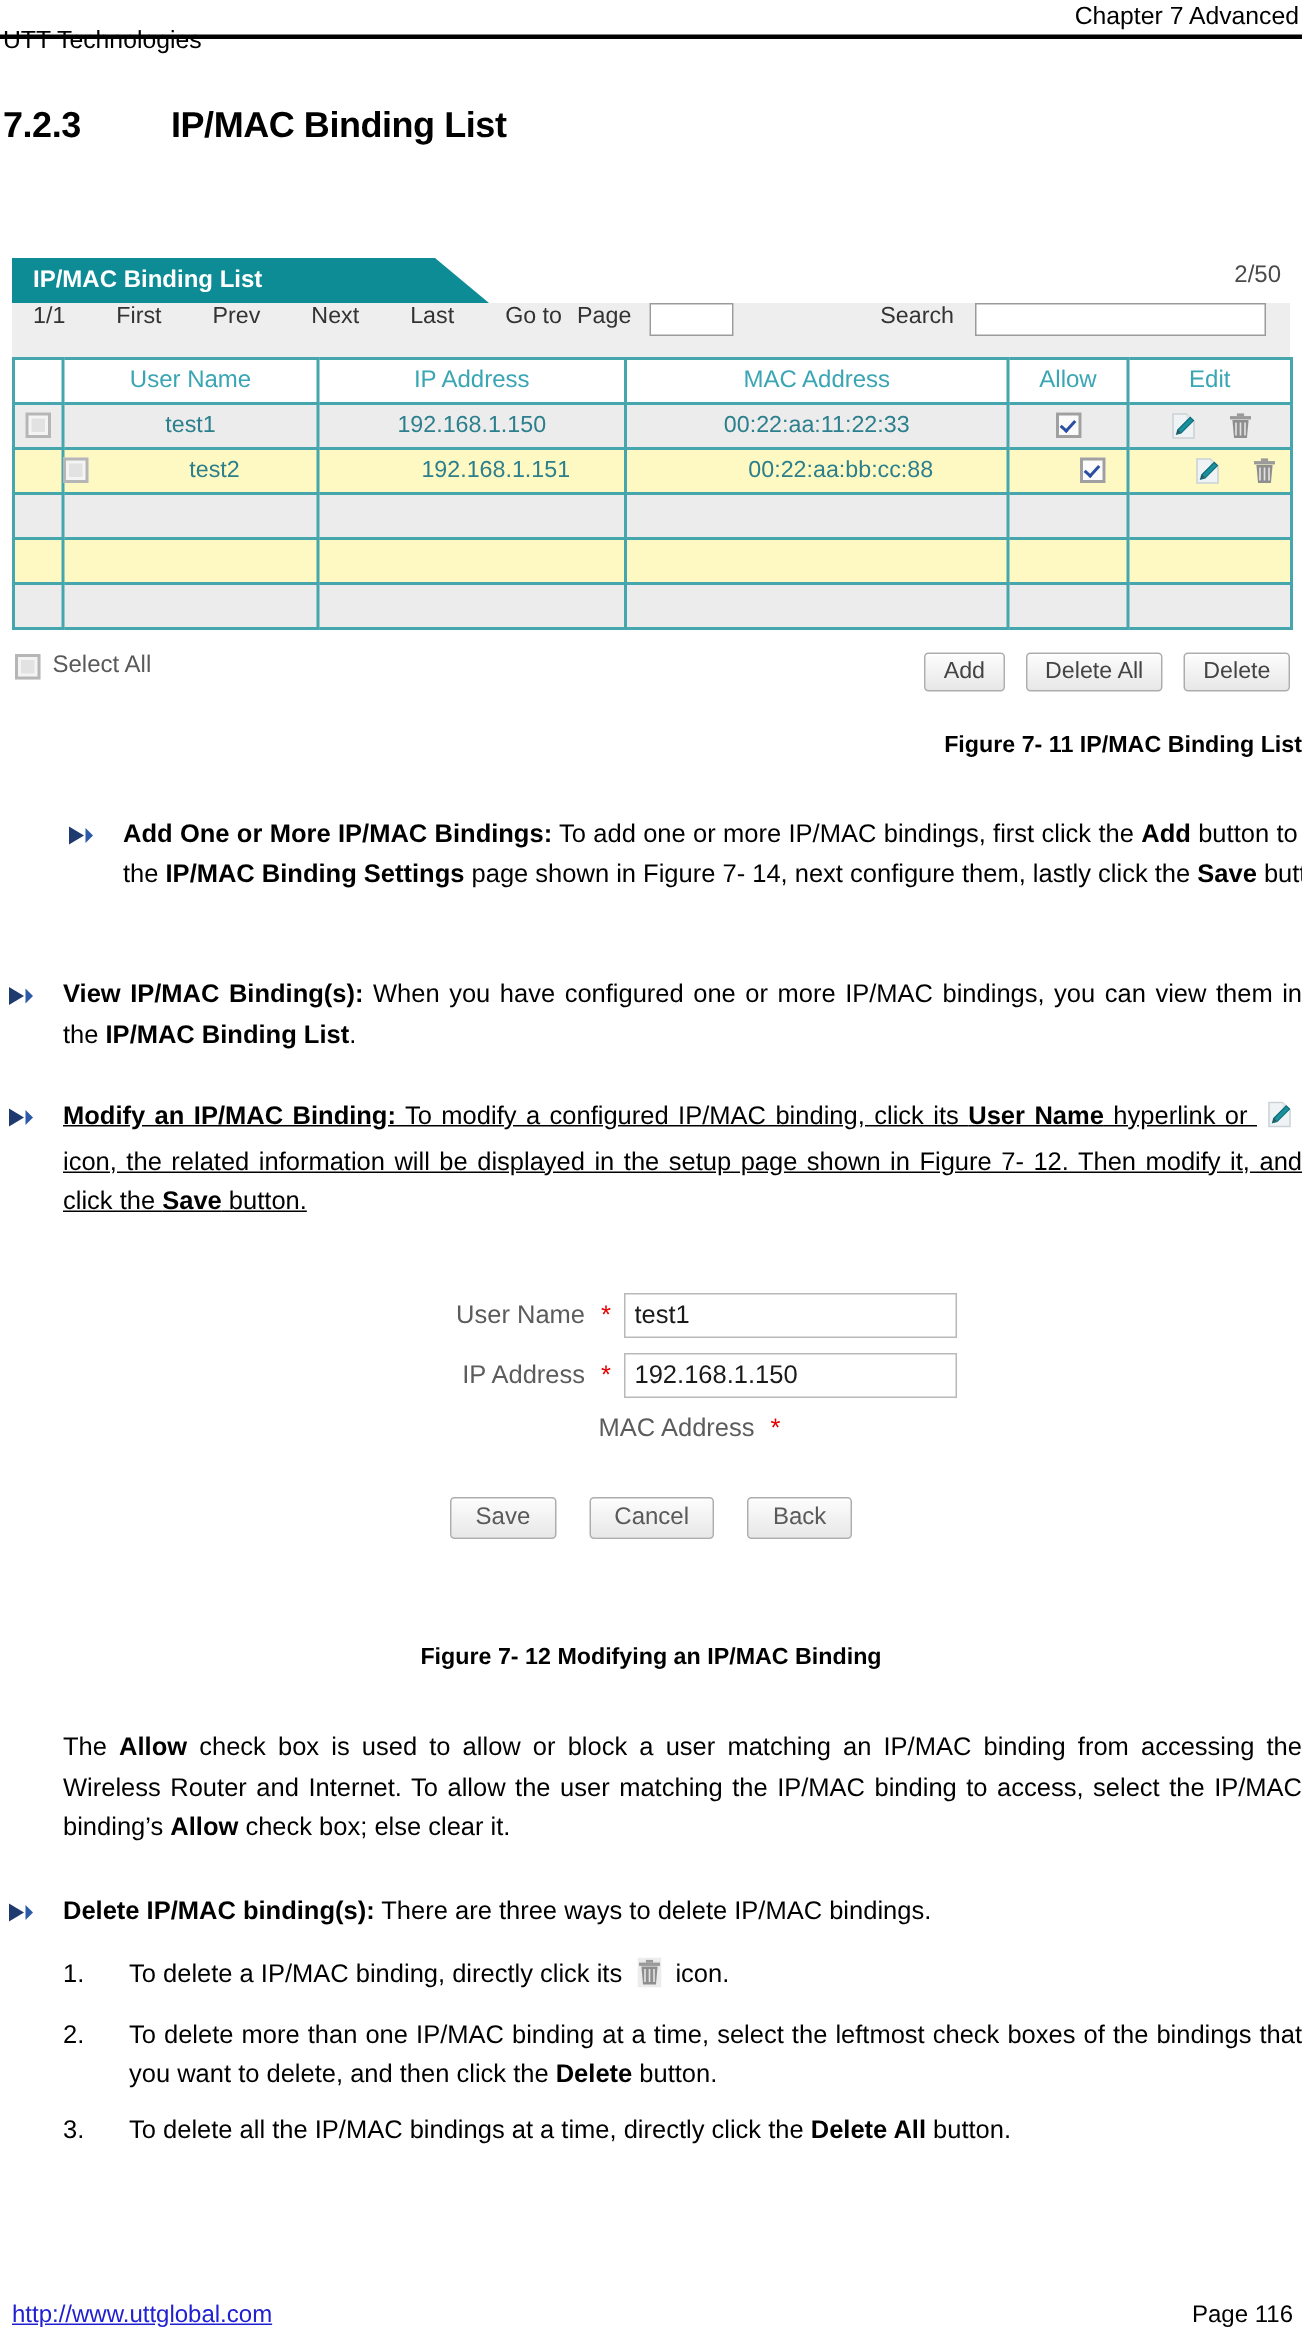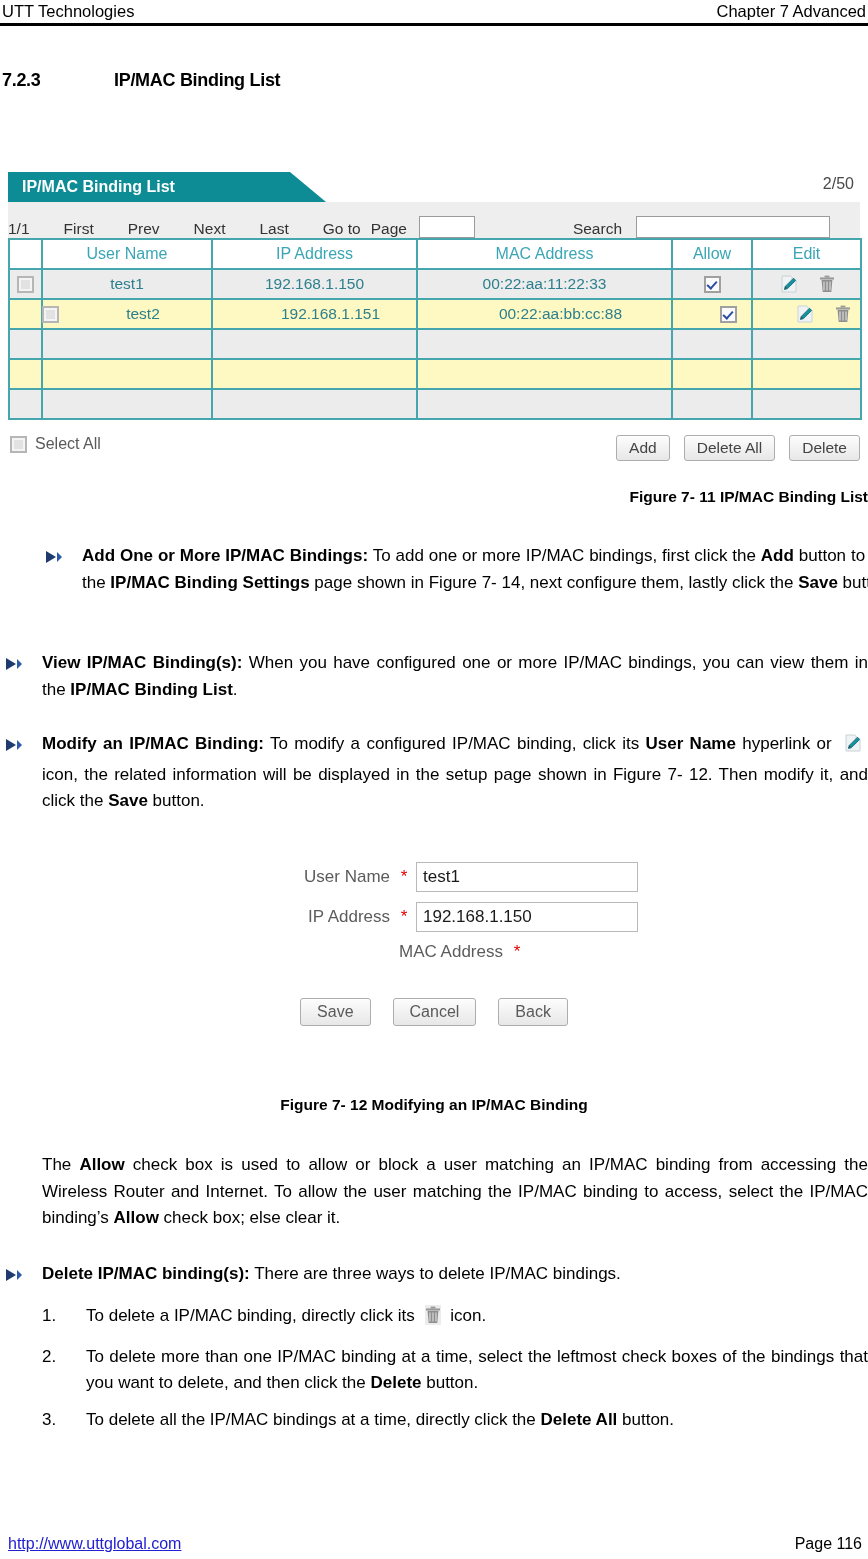"UTT Technologies" .page-header .hdr-left { margin-top: none -> 16px }
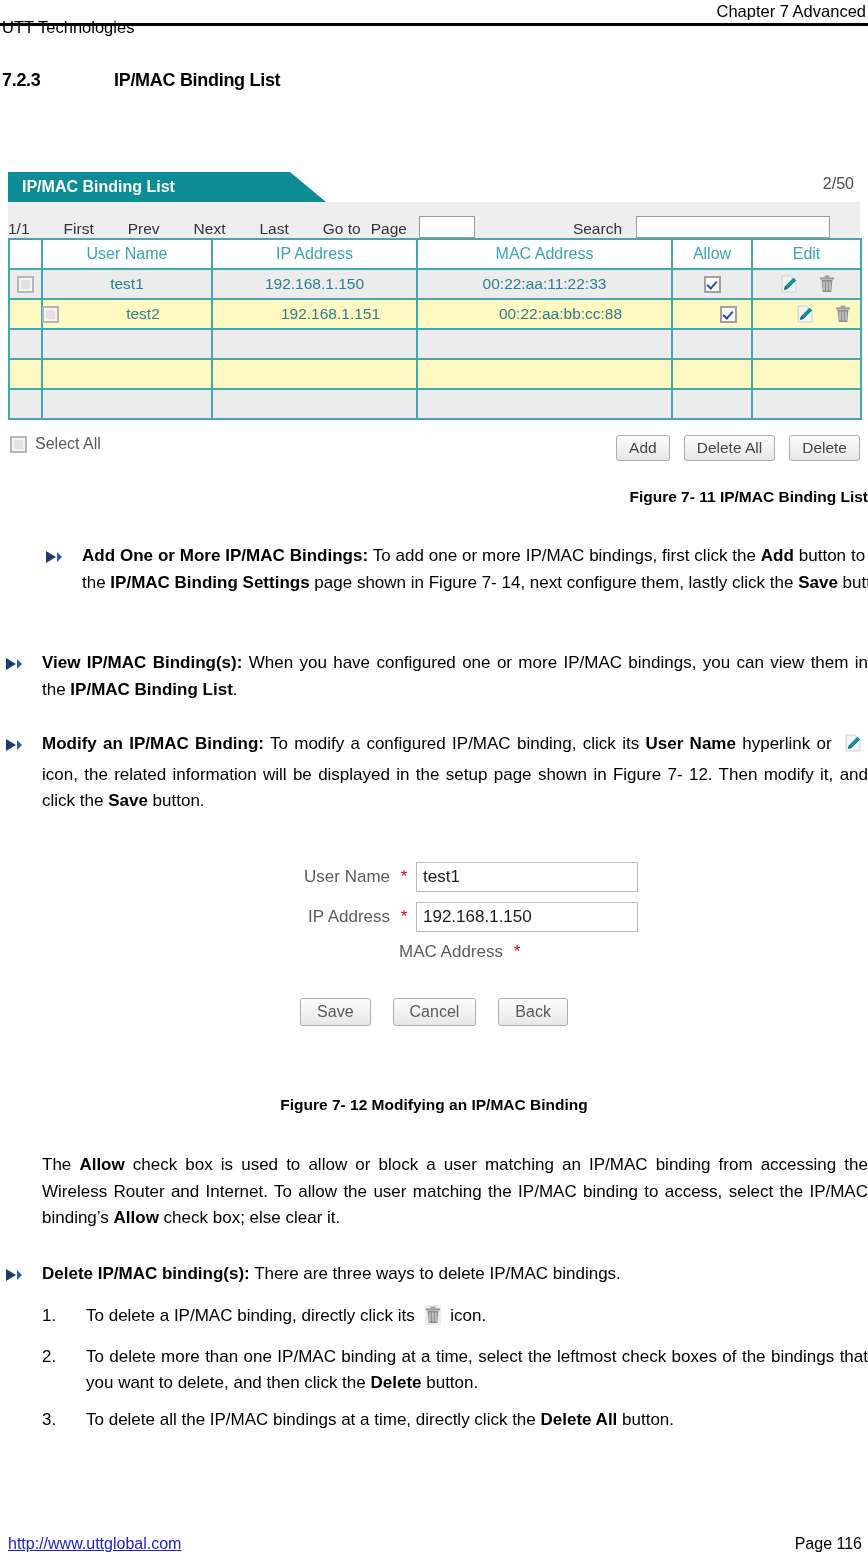"7.2.3 IP/MAC Binding List" .section-heading { font-size: 18px -> 24px }
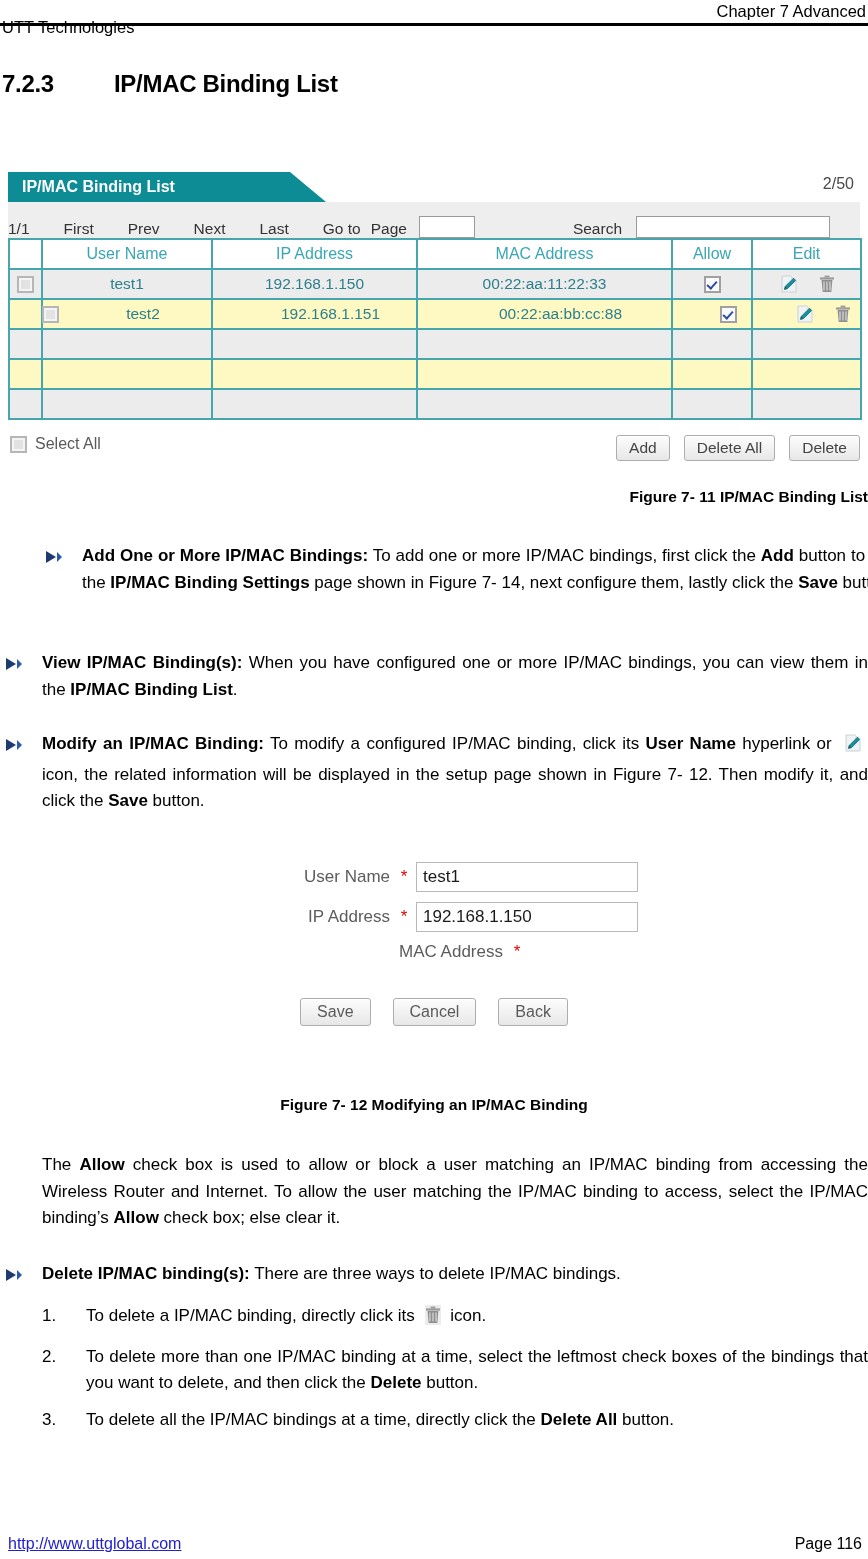"1/1" .toolbar { align-items: flex-end -> flex-start; padding-left: none -> 14px }
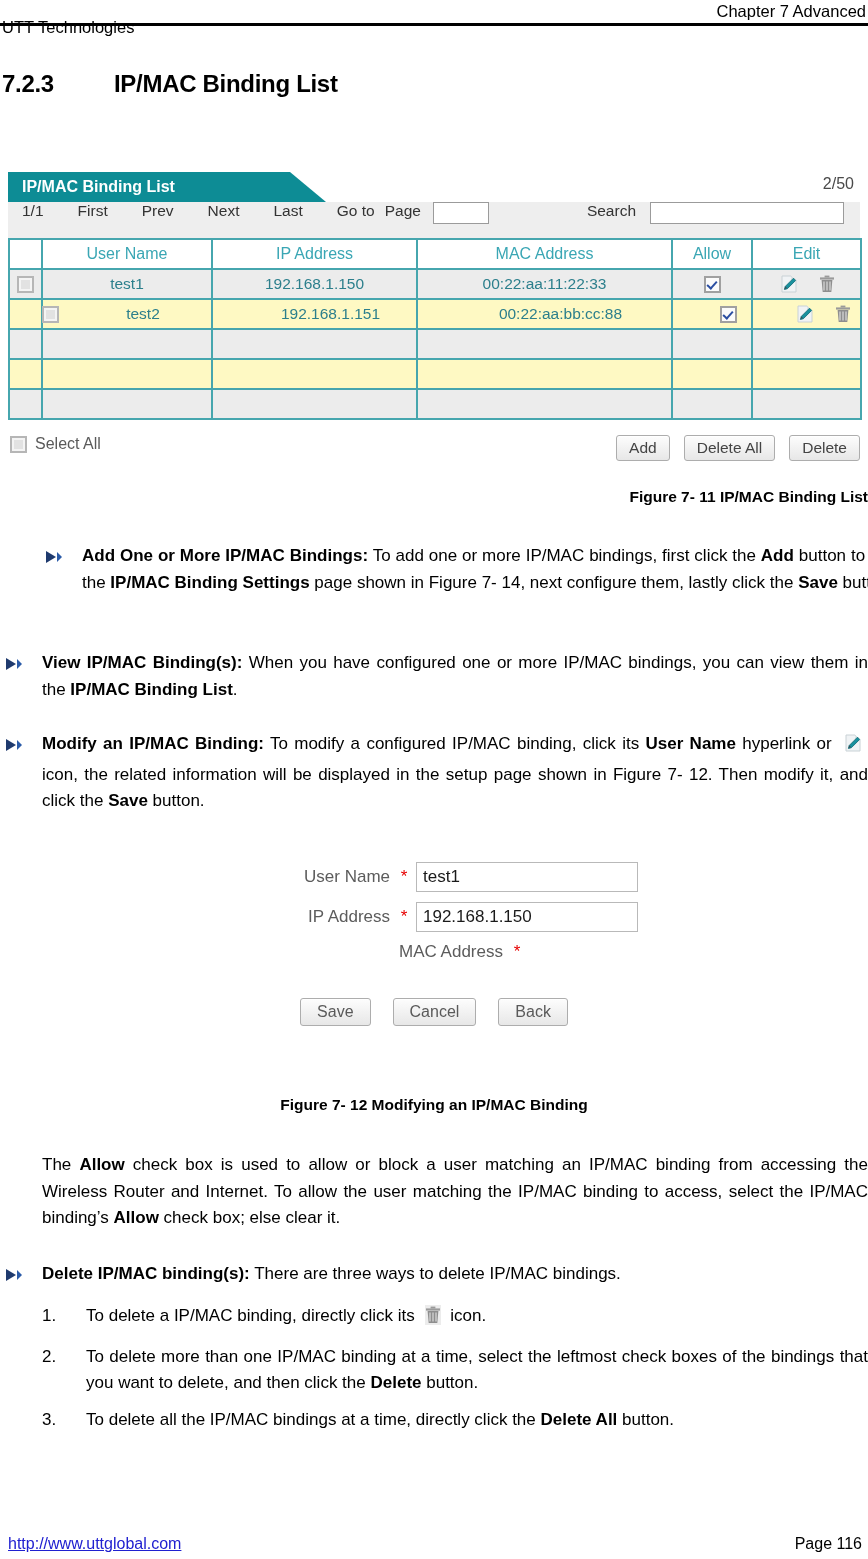"Modify an IP/MAC Binding: To" div { text-decoration: none -> underline }
